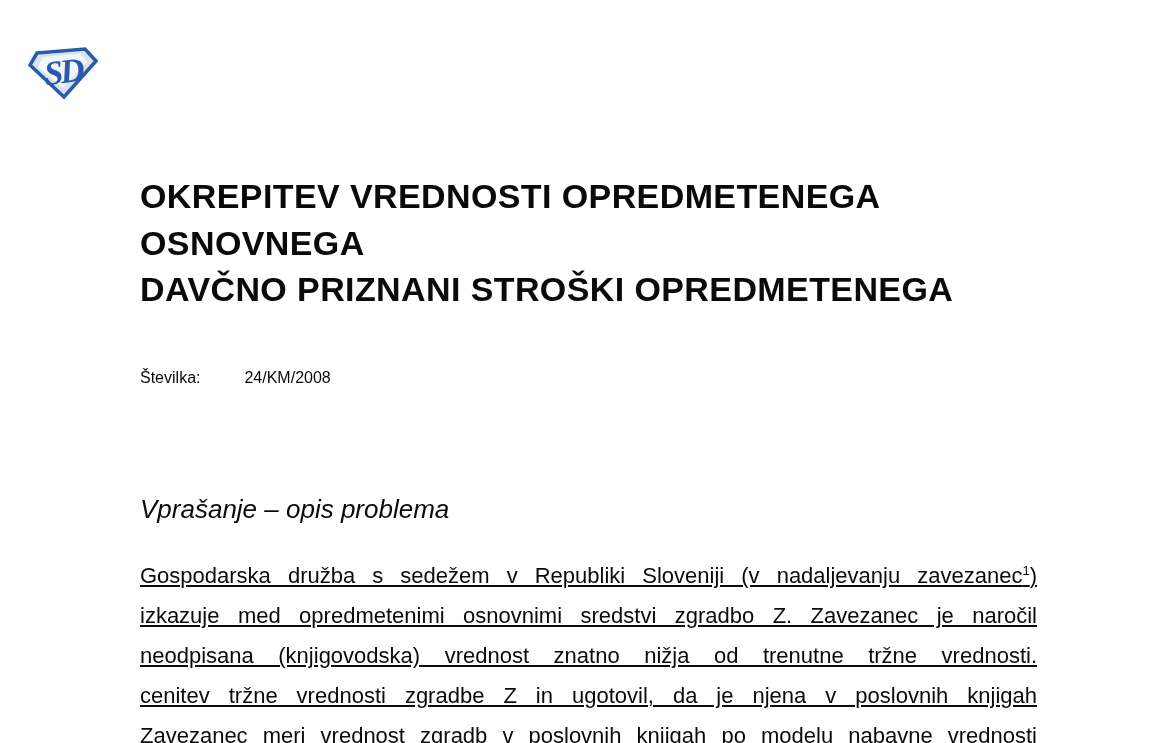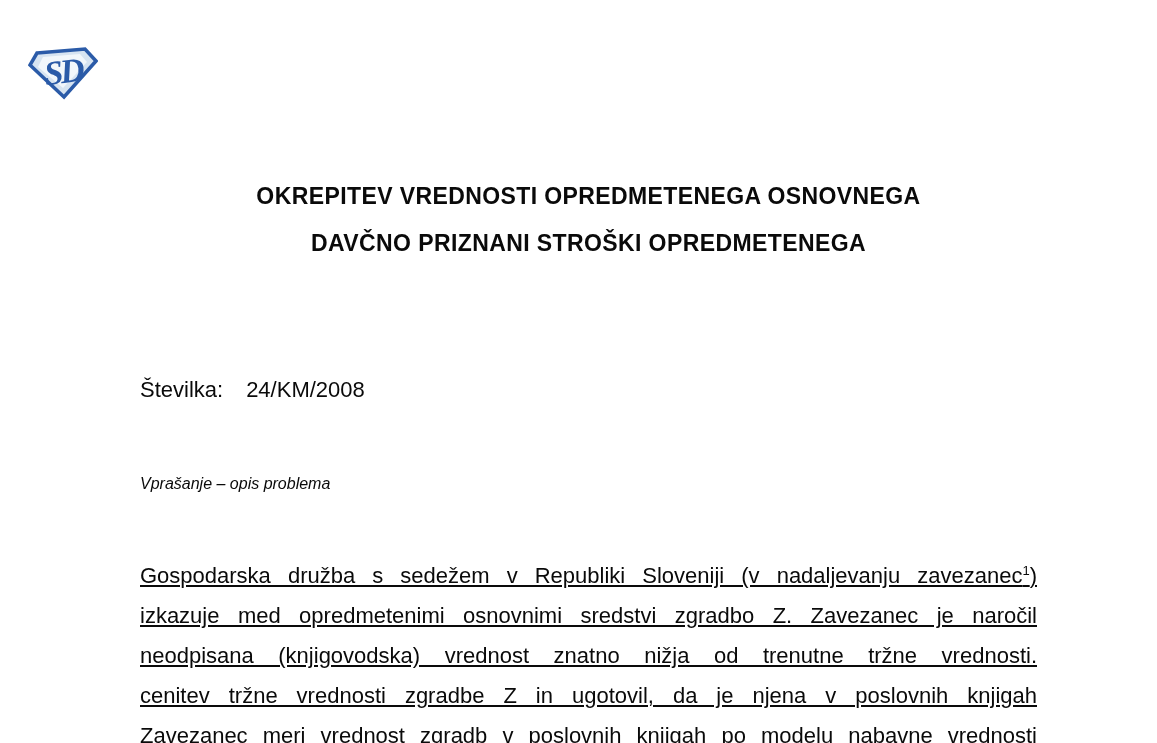"OKREPITEV VREDNOSTI OPREDMETENEGA" .doc-title { font-size: 23px -> 34px; text-align: center -> left }
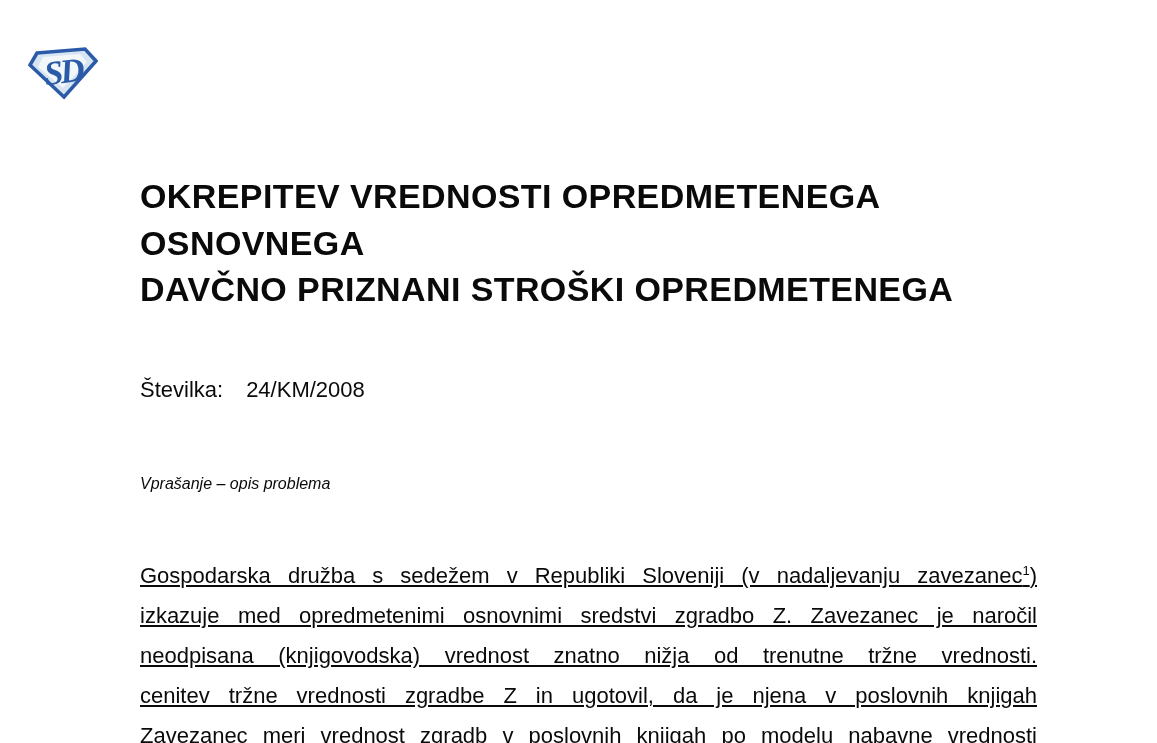"Številka: 24/KM/2008" .meta { font-size: 22px -> 16px; top: 370px -> 358px }
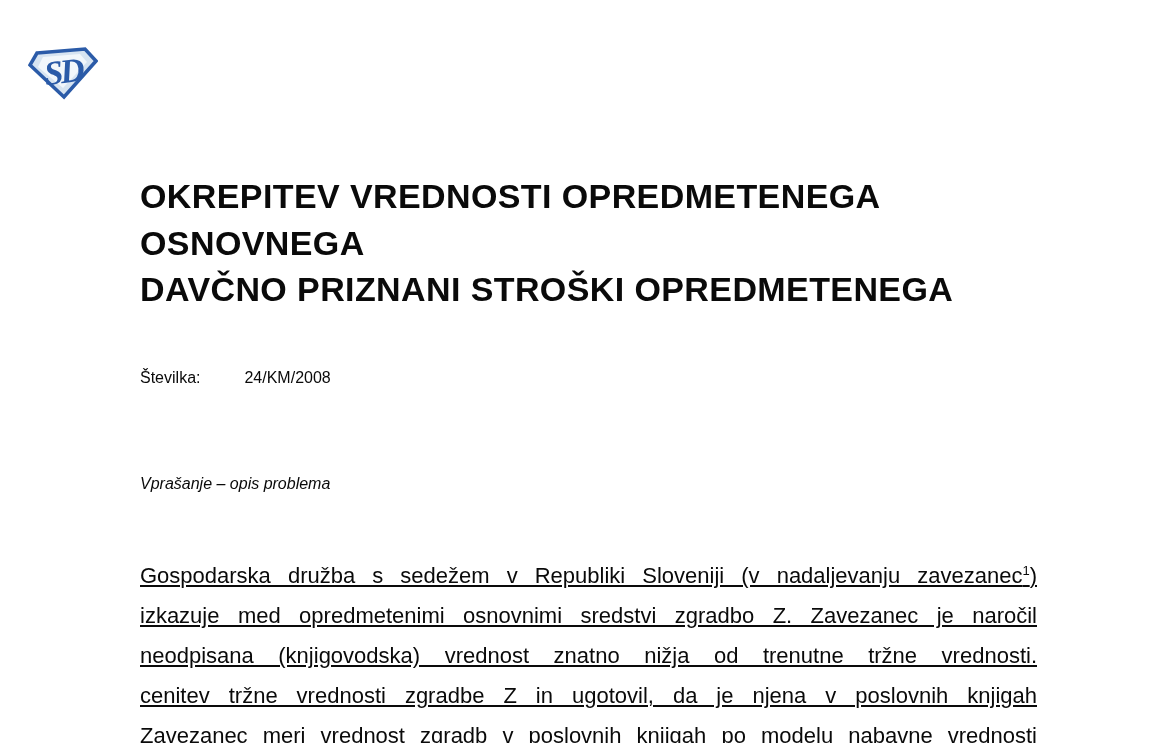"Vprašanje – opis problema" .section-heading { font-size: 16px -> 26px; top: 475px -> 494px }
